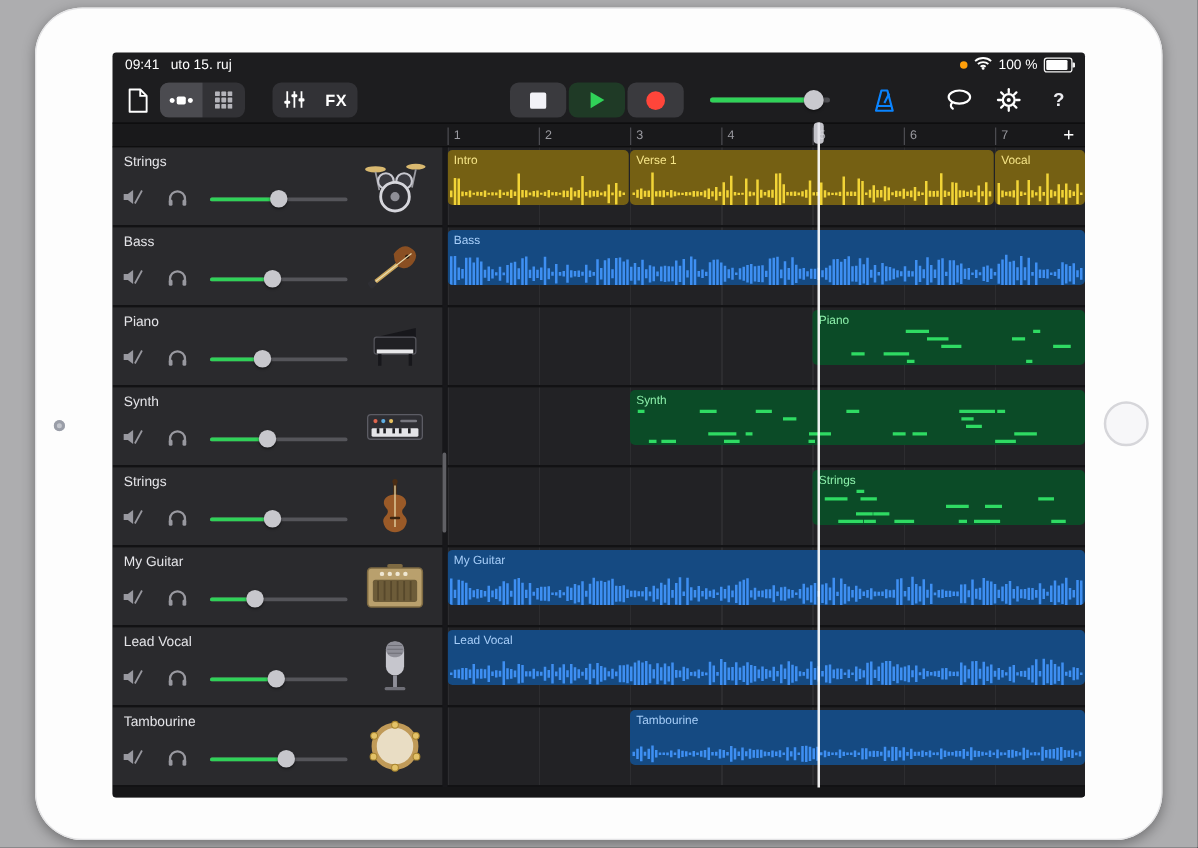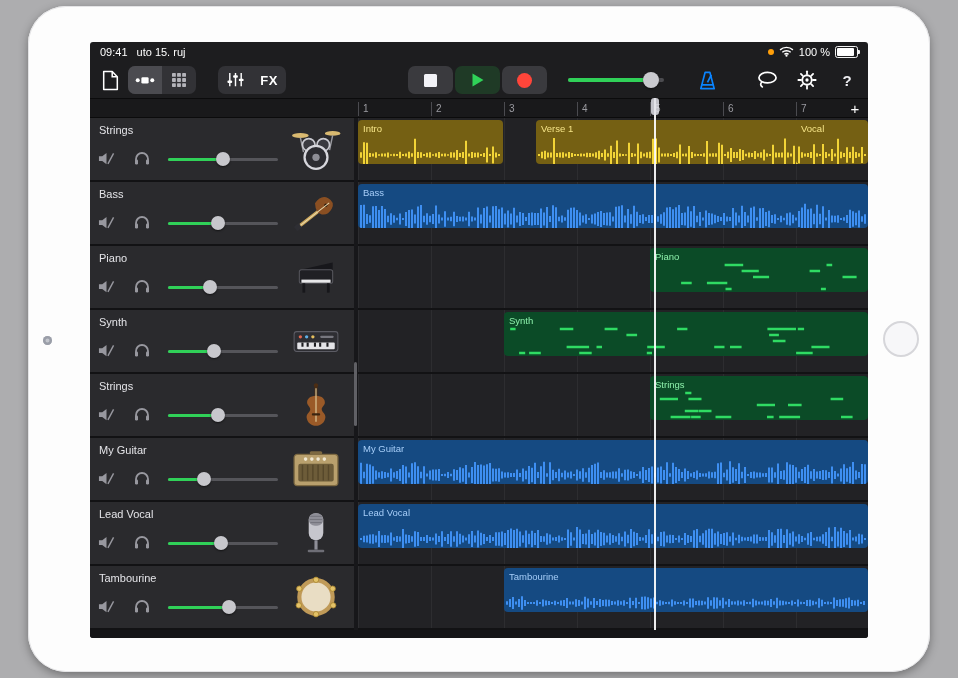"Verse 1" div.region { margin-left: 32px -> none }
